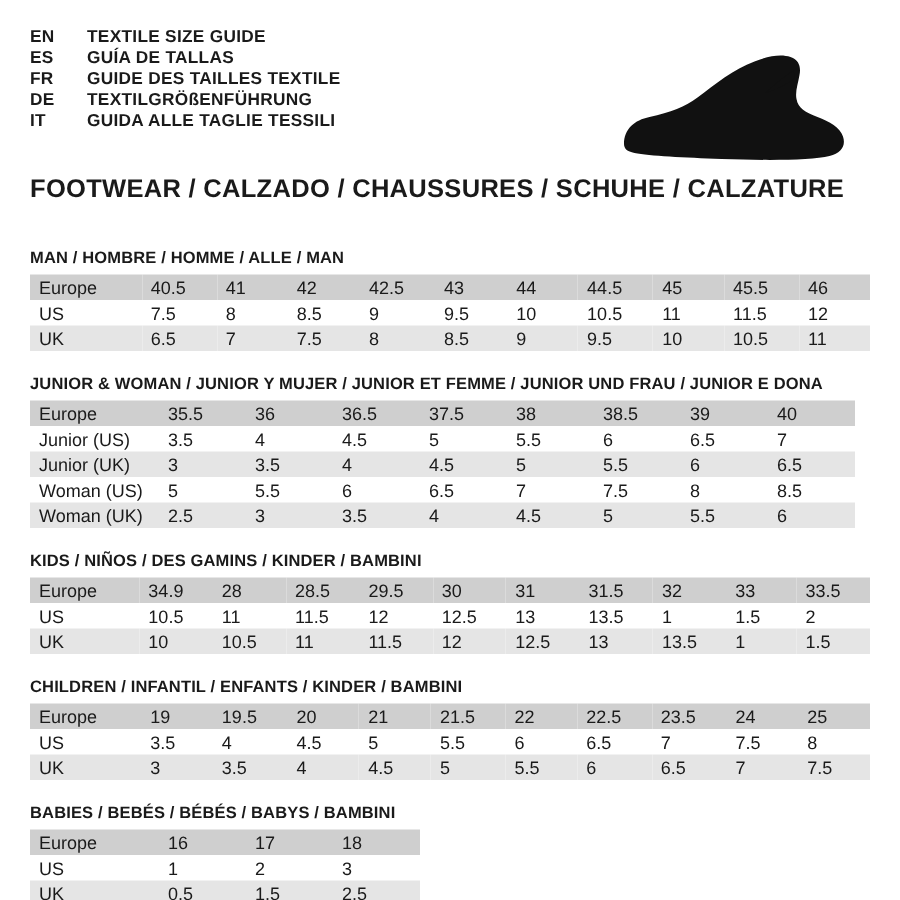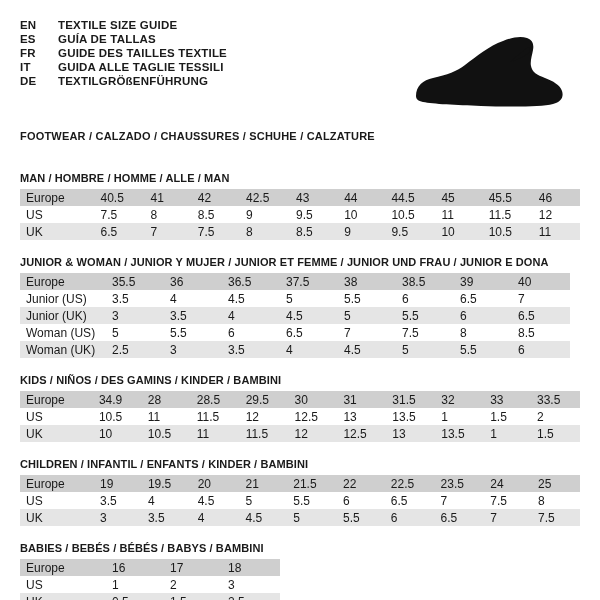"IT" div.lang-row { order: before "DE" -> after "DE" }
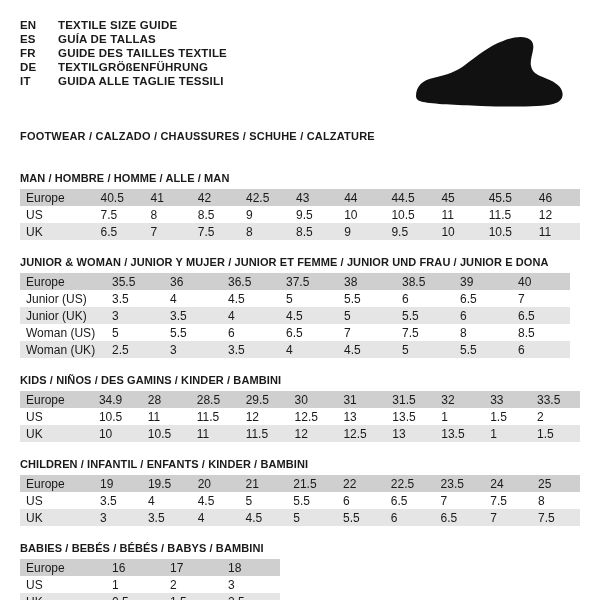"FOOTWEAR / CALZADO / CHAUSSURES" .footwear-line { font-size: 11px -> 17px; margin-top: 14px -> 0 }
